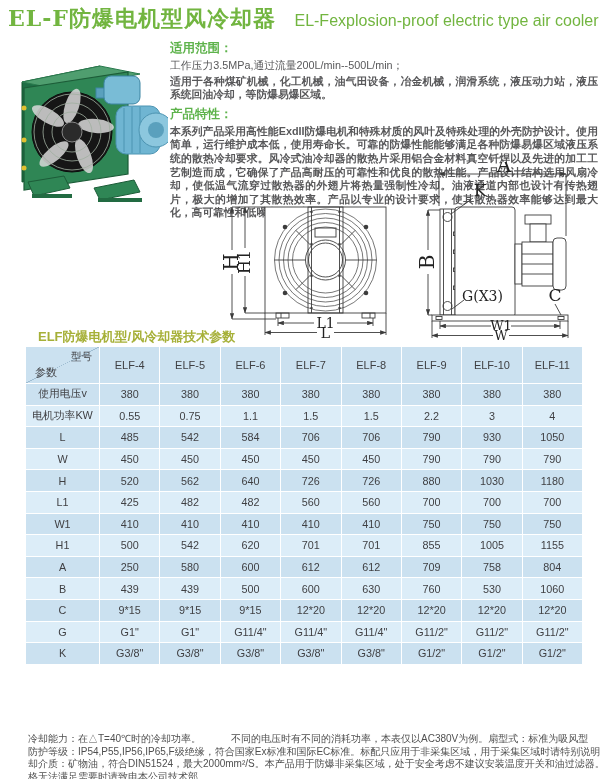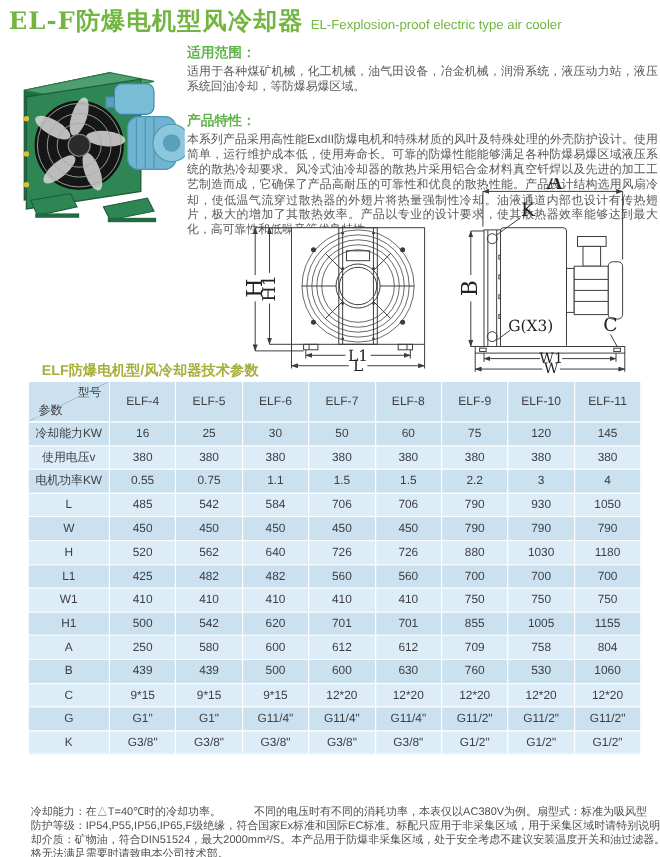"EL-Fexplosion-proof electric type air" .t-en { font-size: 12px -> 16px; margin-left: 2px -> 14px }
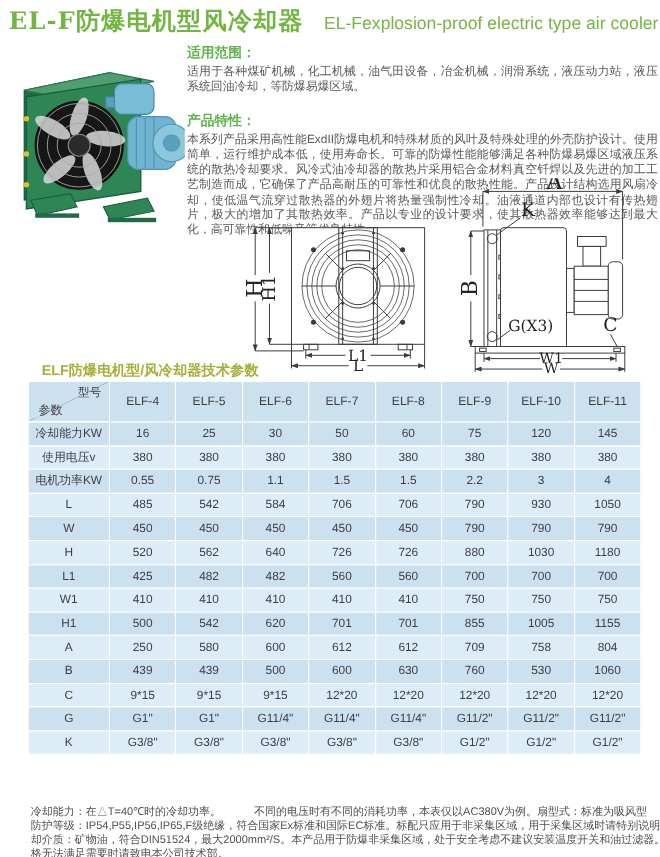"工作压力3.5MPa,通过流量200L/min--500L/min；" p { html: none -> <p>工作压力3.5MPa,通过流量200L/min--500L/min；</p> }
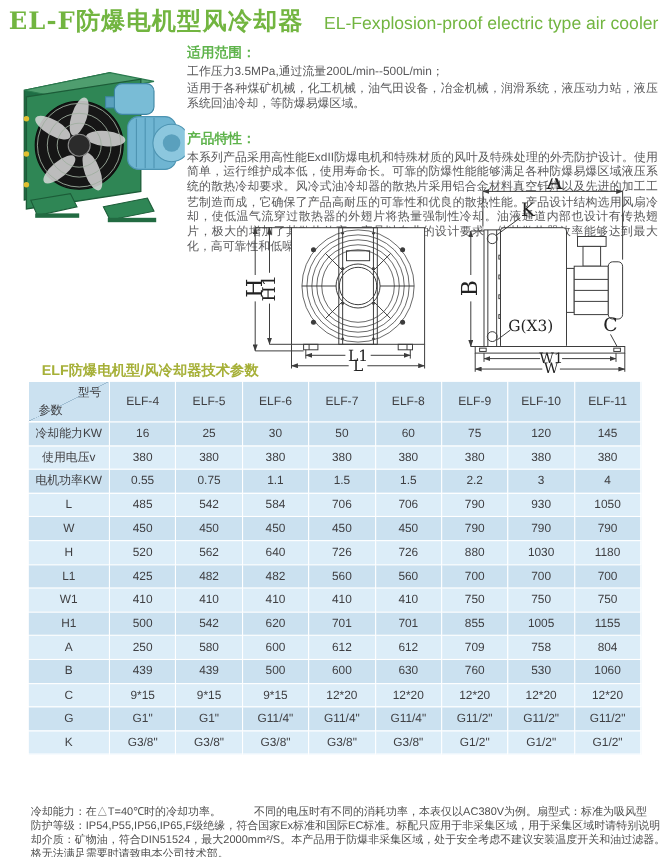"适用于各种煤矿机械，化工机械，油气田设备，冶金机械，润滑系统，液压动力站，液压系" .just { font-weight: none -> bold }
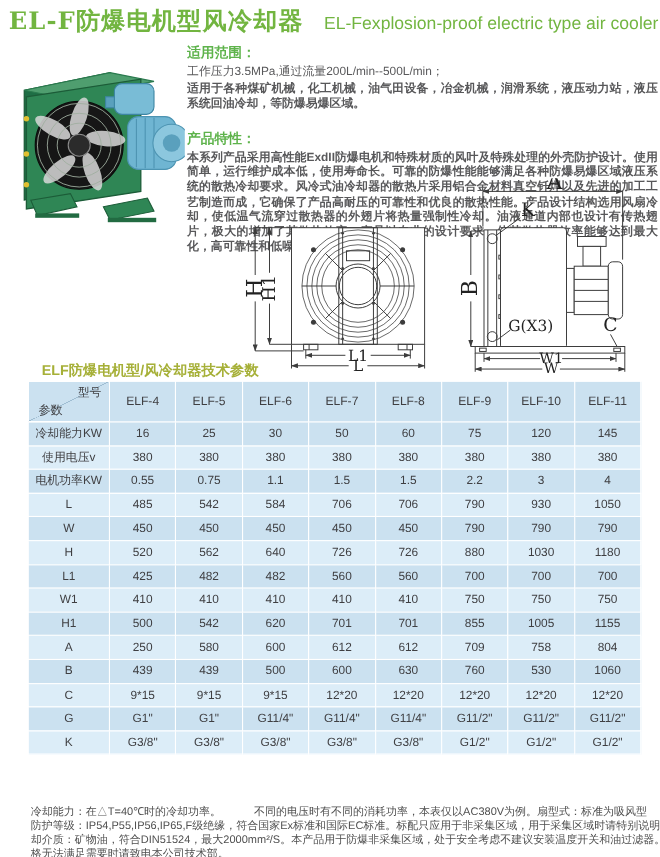"产品特性：" .features-gap { margin-top: 16px -> 4px }
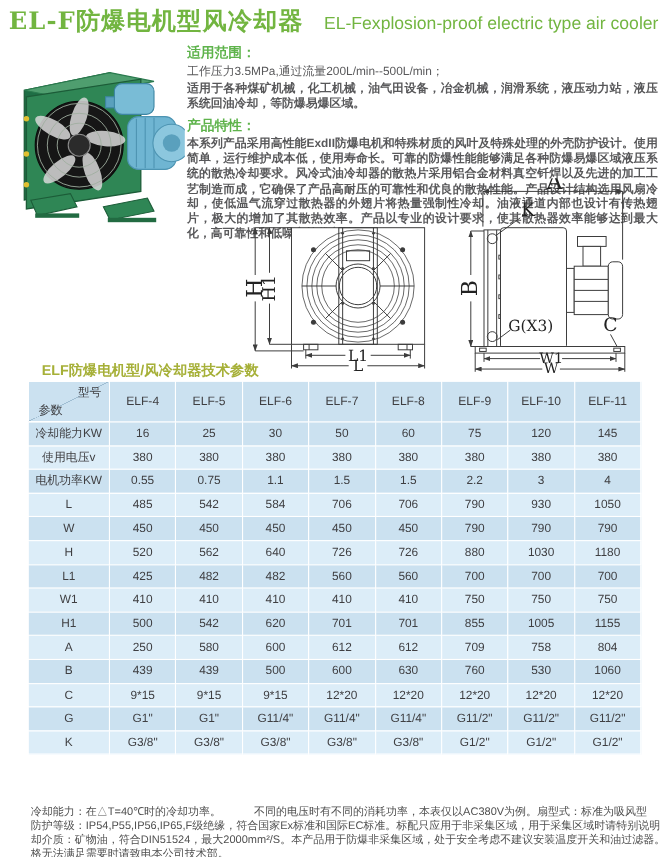"冷却能力KW" tr { html: <tr> <td>冷却能力KW</td> <td>16</td> <td>25</td> <td>30</td> <td>50</td> <td>60</td> <td>75</td> <td>120</td> <td>145</td> </tr> -> none }
